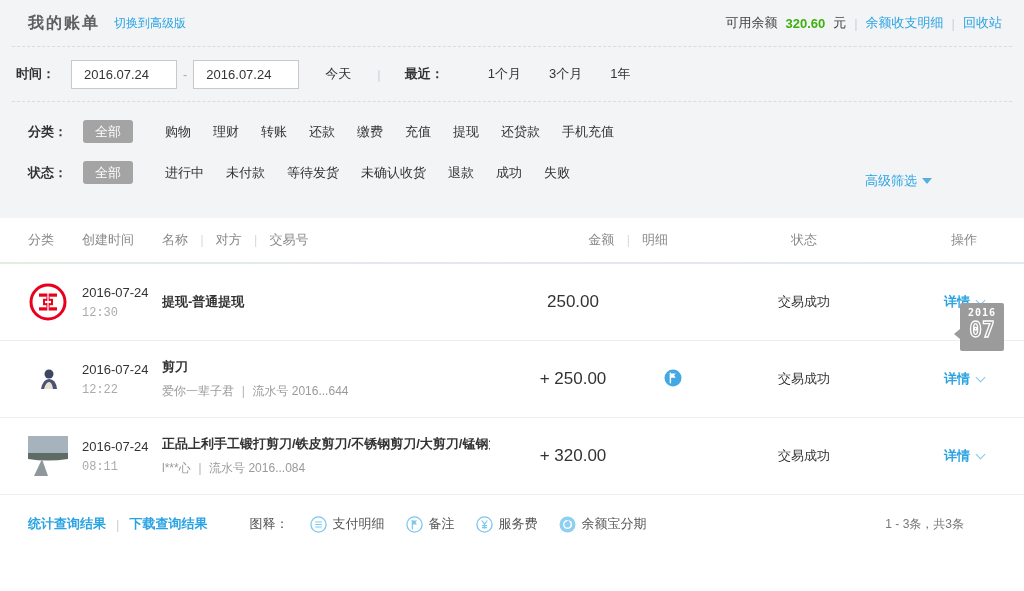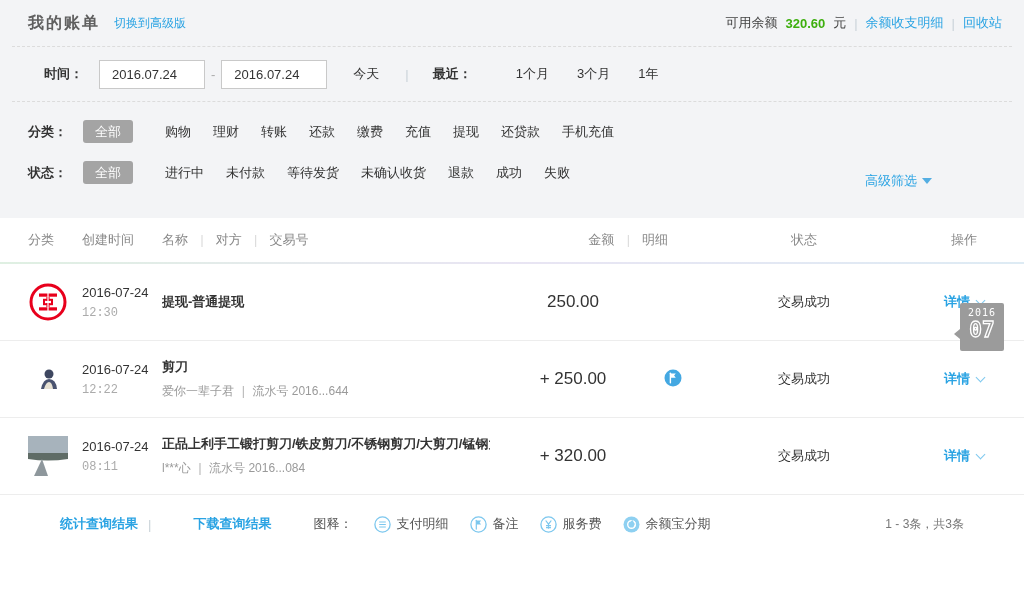"时间：" .time-row { padding-left: 44px -> 16px }
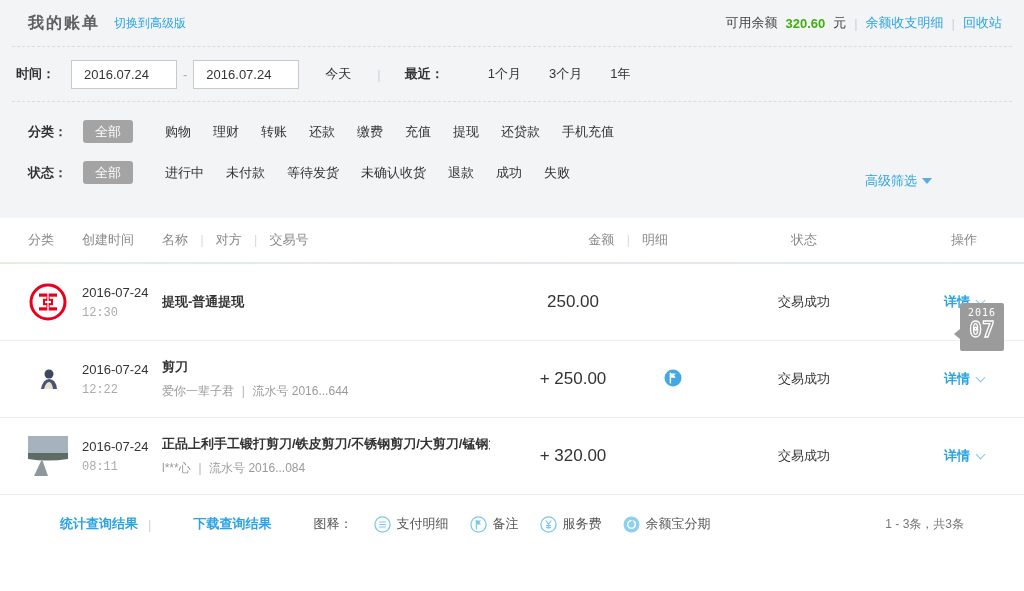"2016" .mb-year { font-weight: none -> bold }
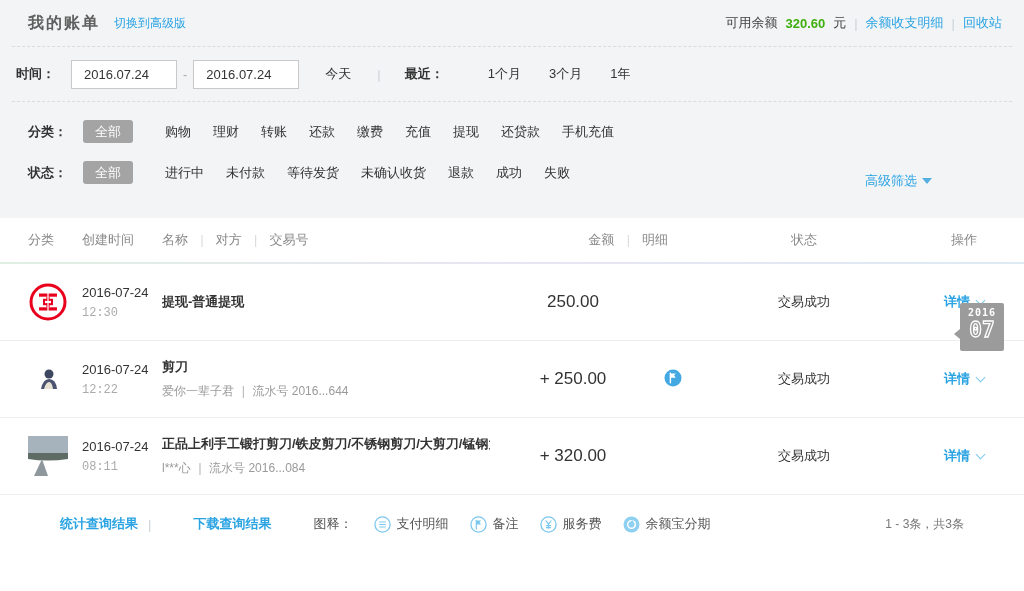"统计查询结果" .foot-link { margin-left: 32px -> none }
